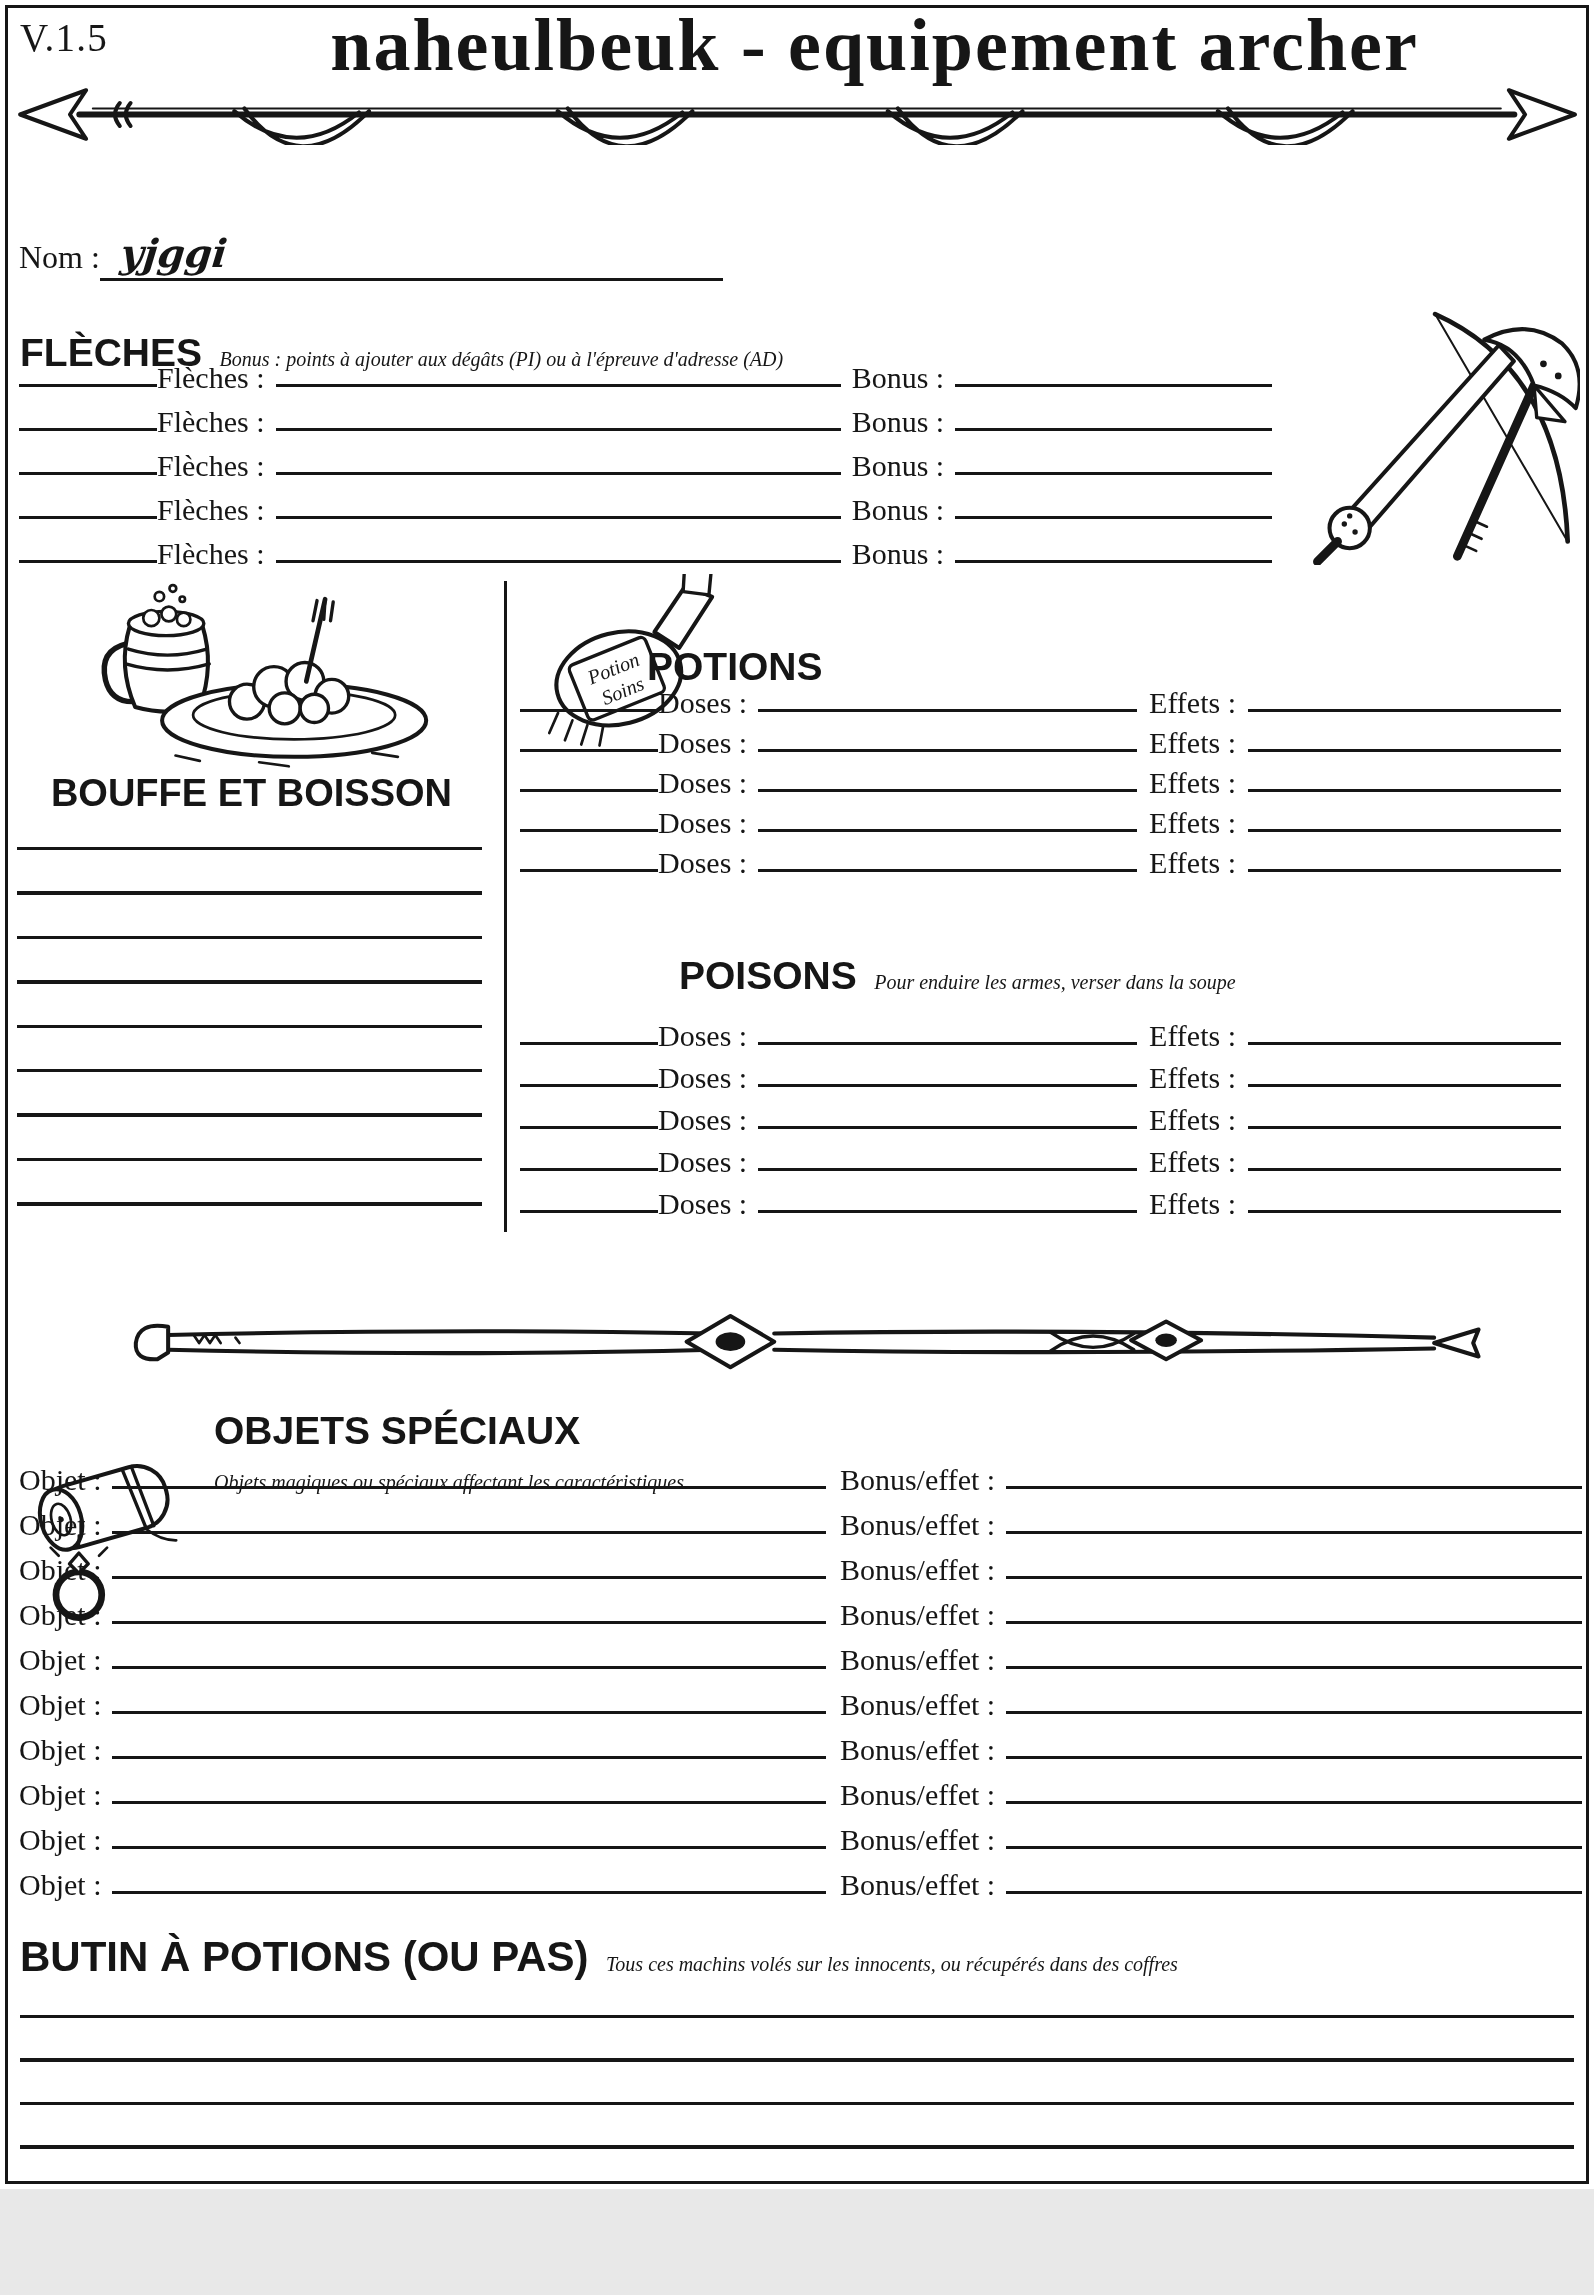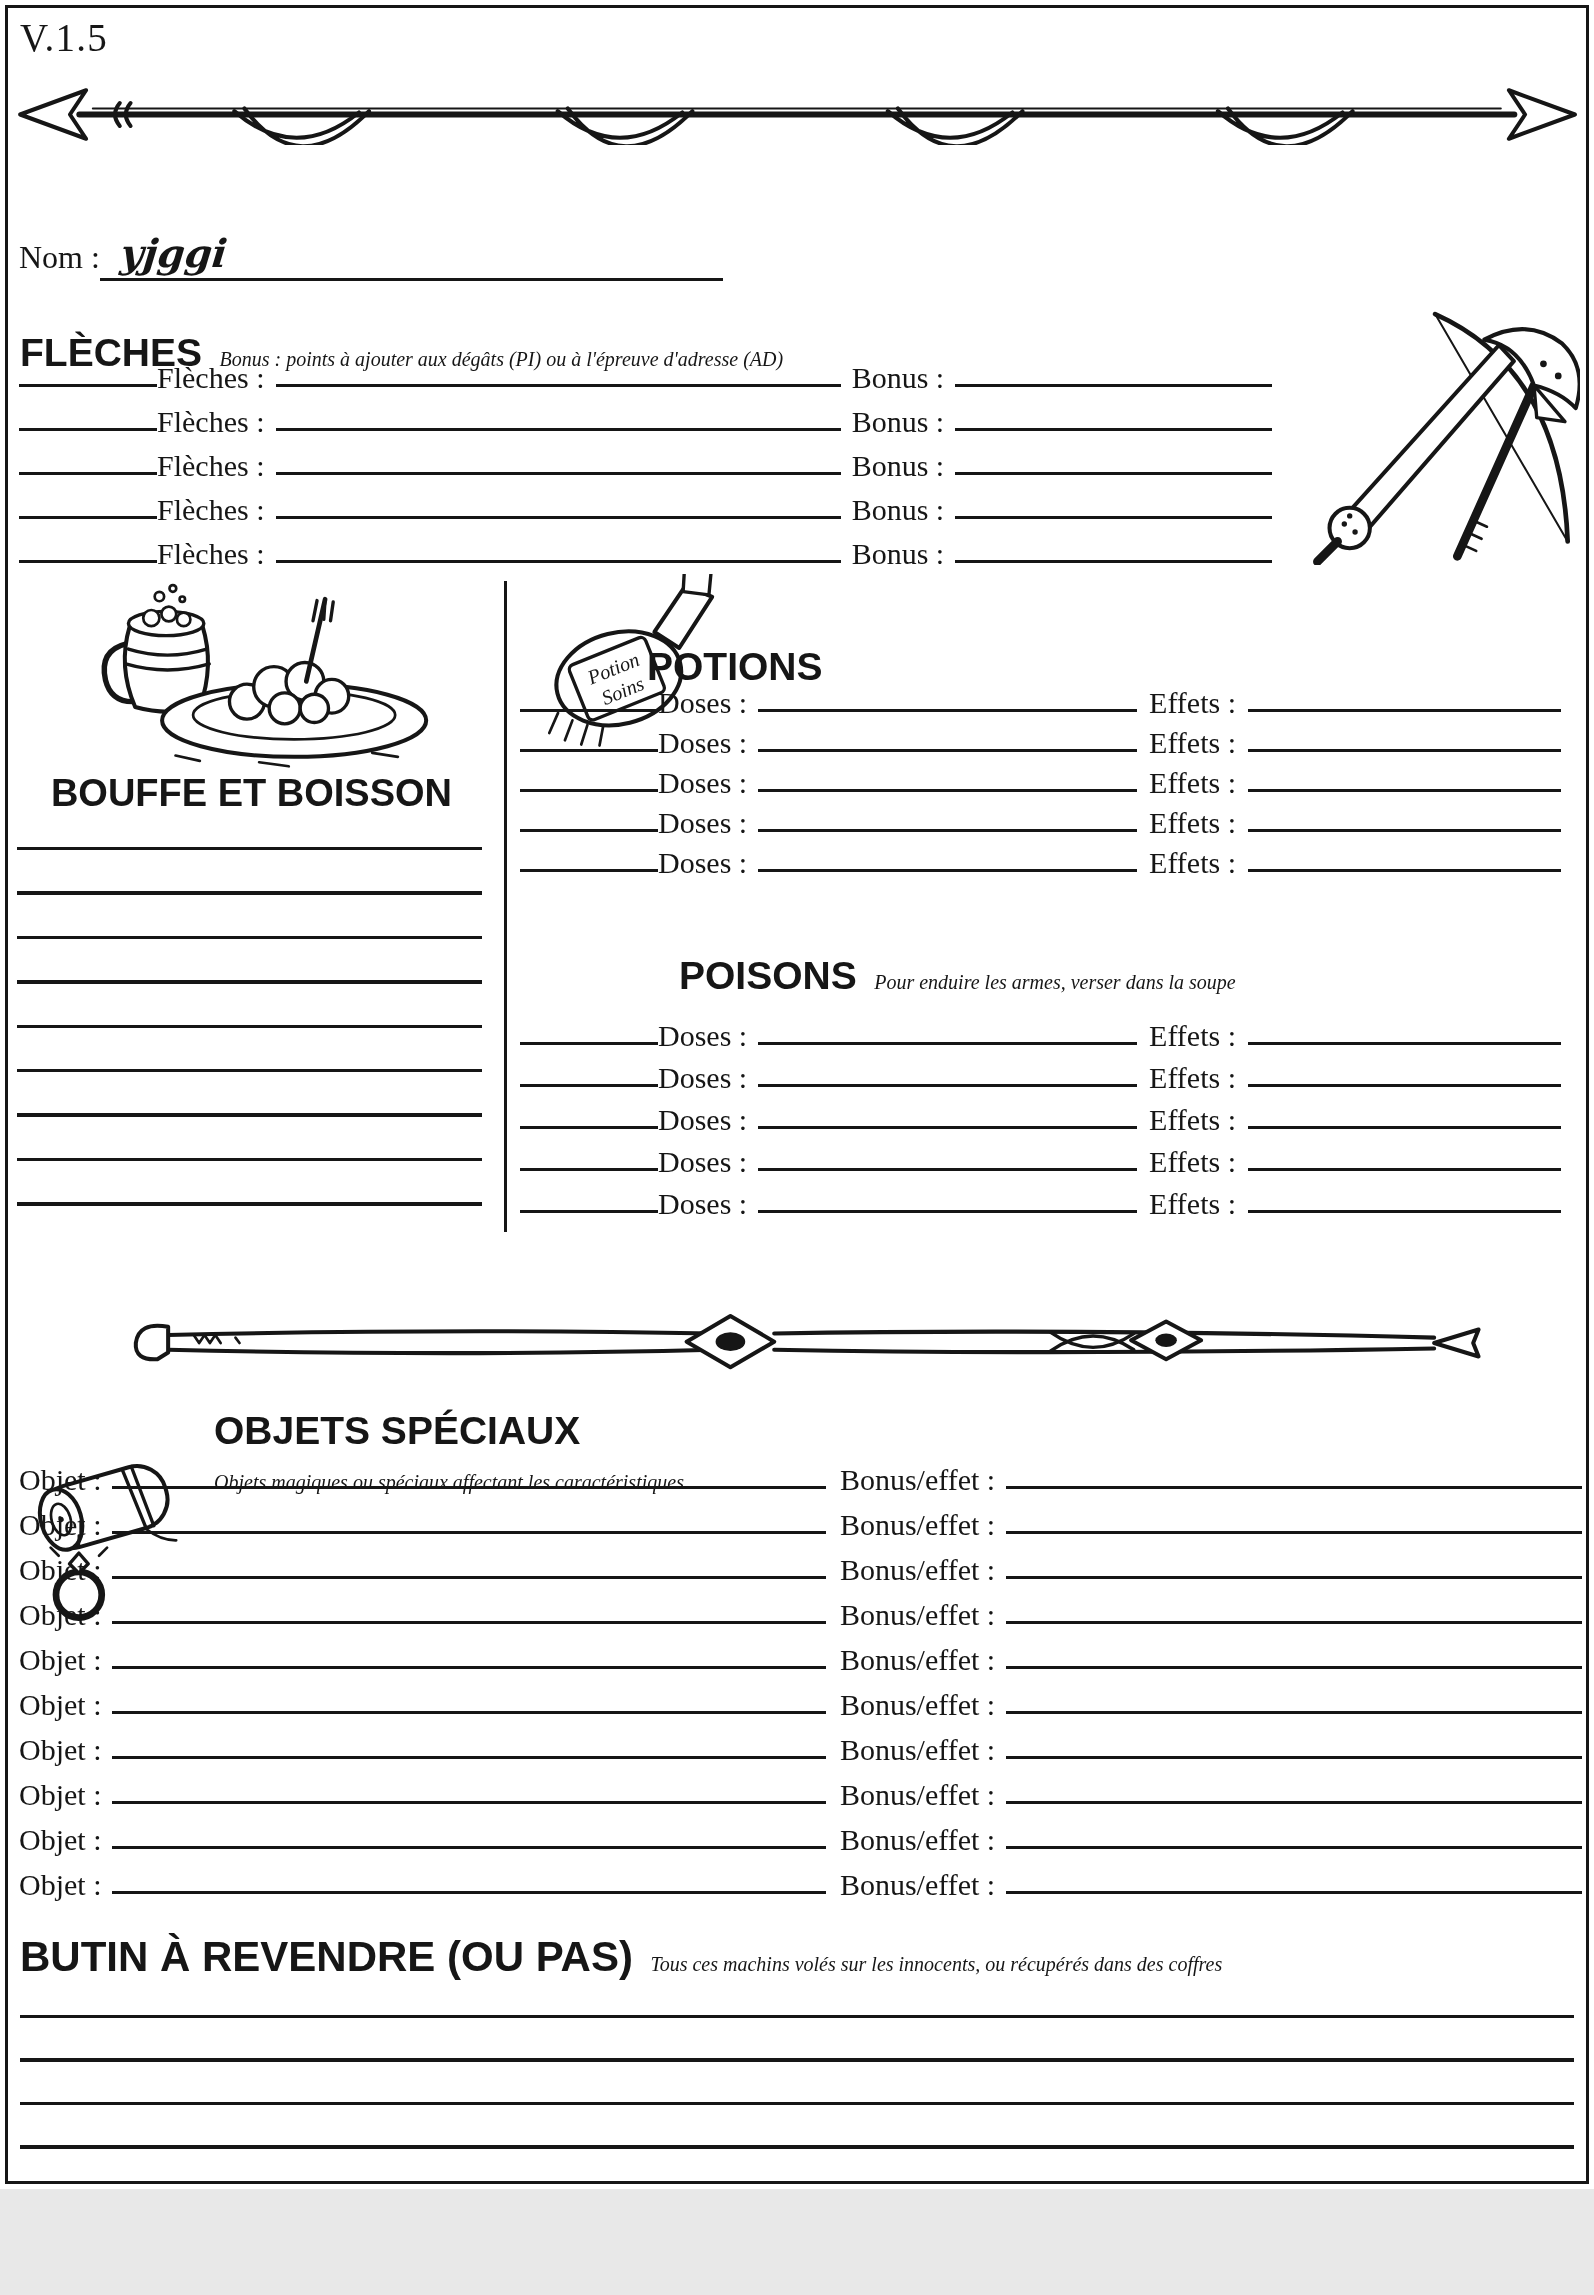"naheulbeuk - equipement archer" div.abs { html: none -> <div>Naheulbeuk - Equipement Archer</div> }
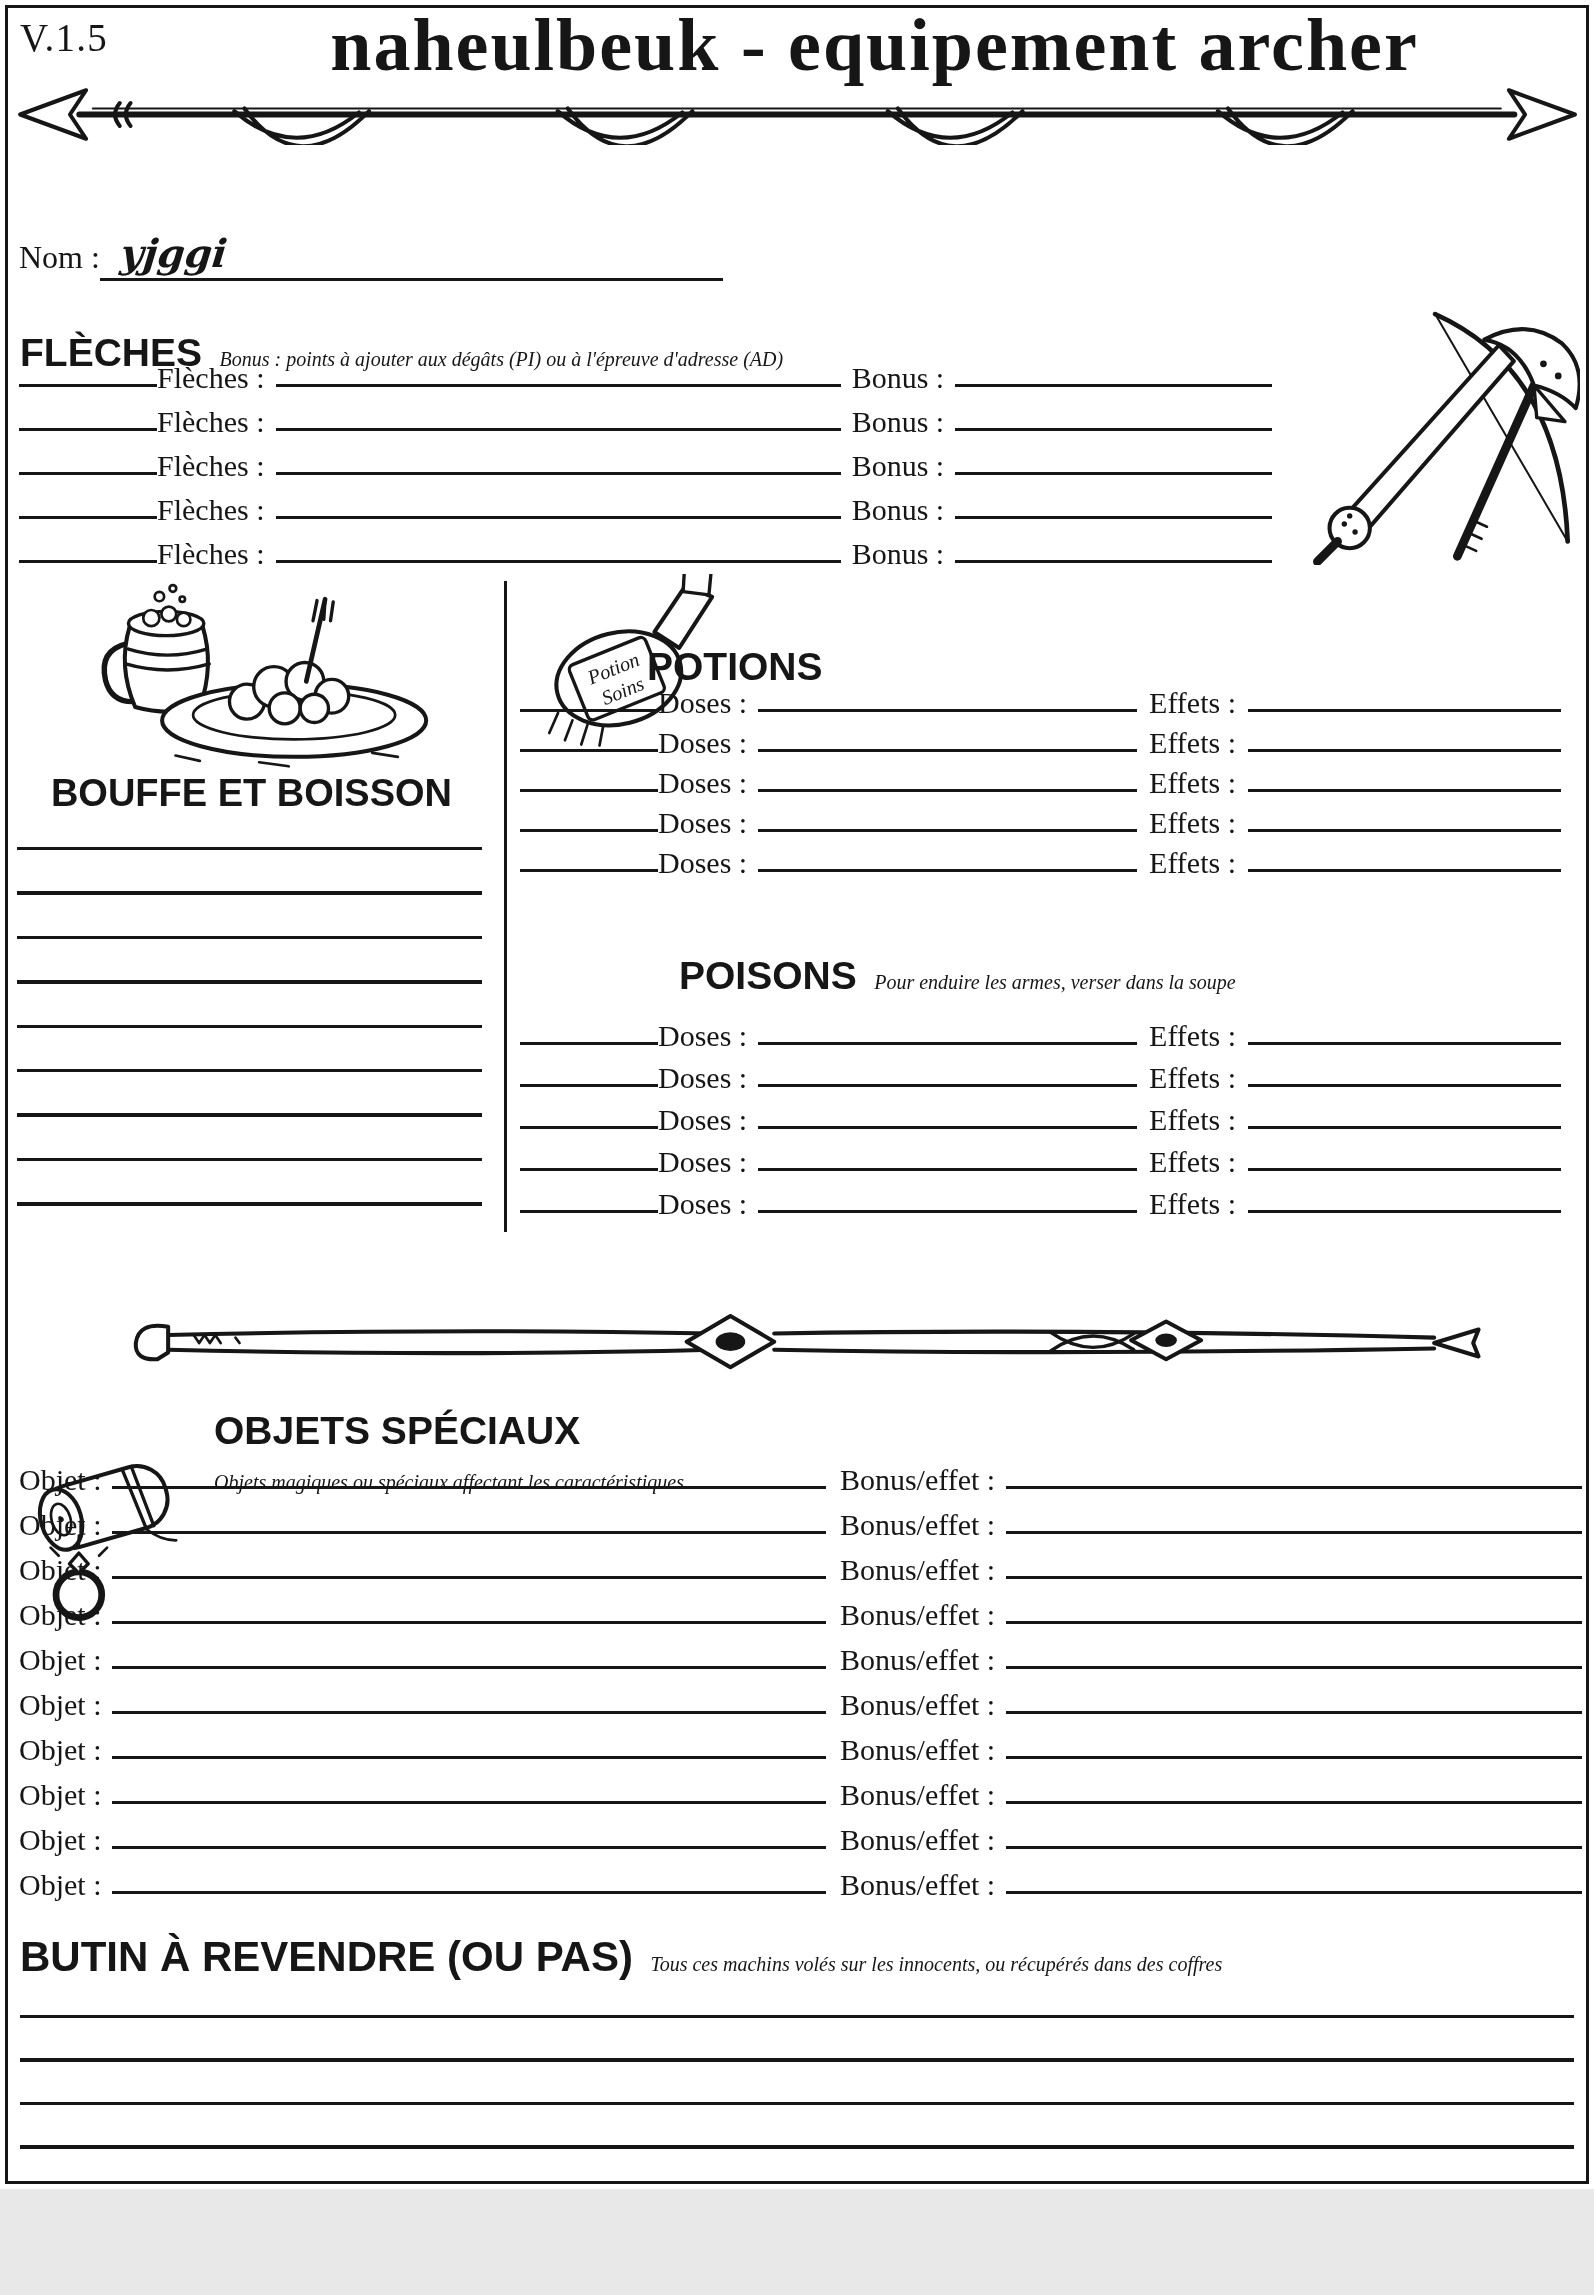"BUTIN À REVENDRE (OU PAS)" span.h1 { text: REVENDRE -> POTIONS }
